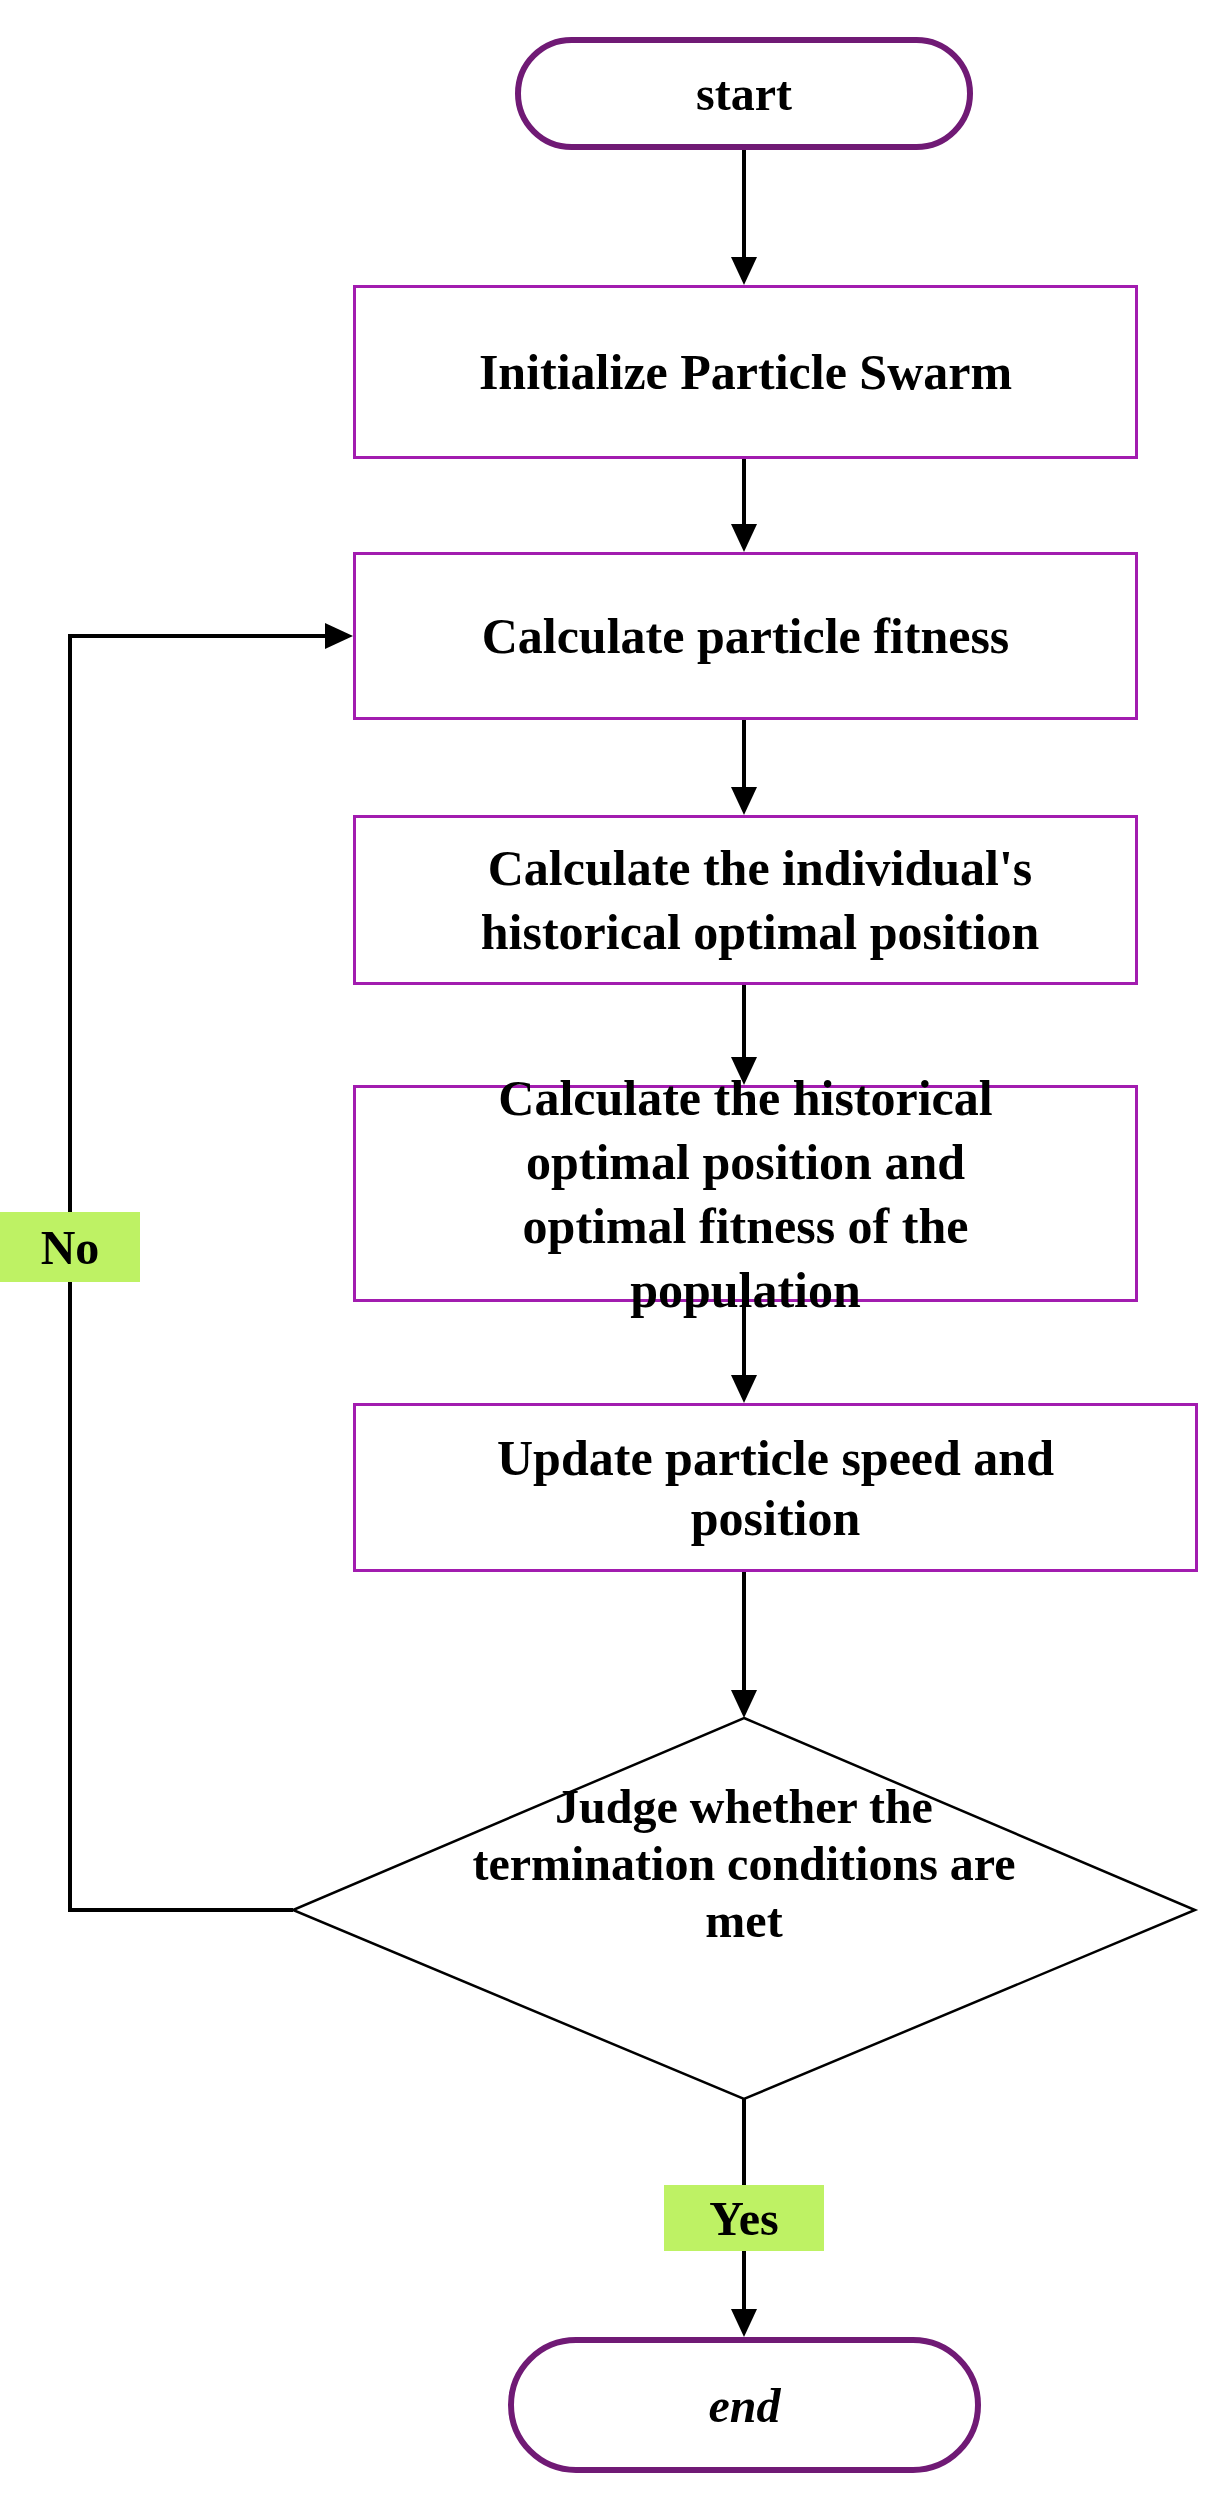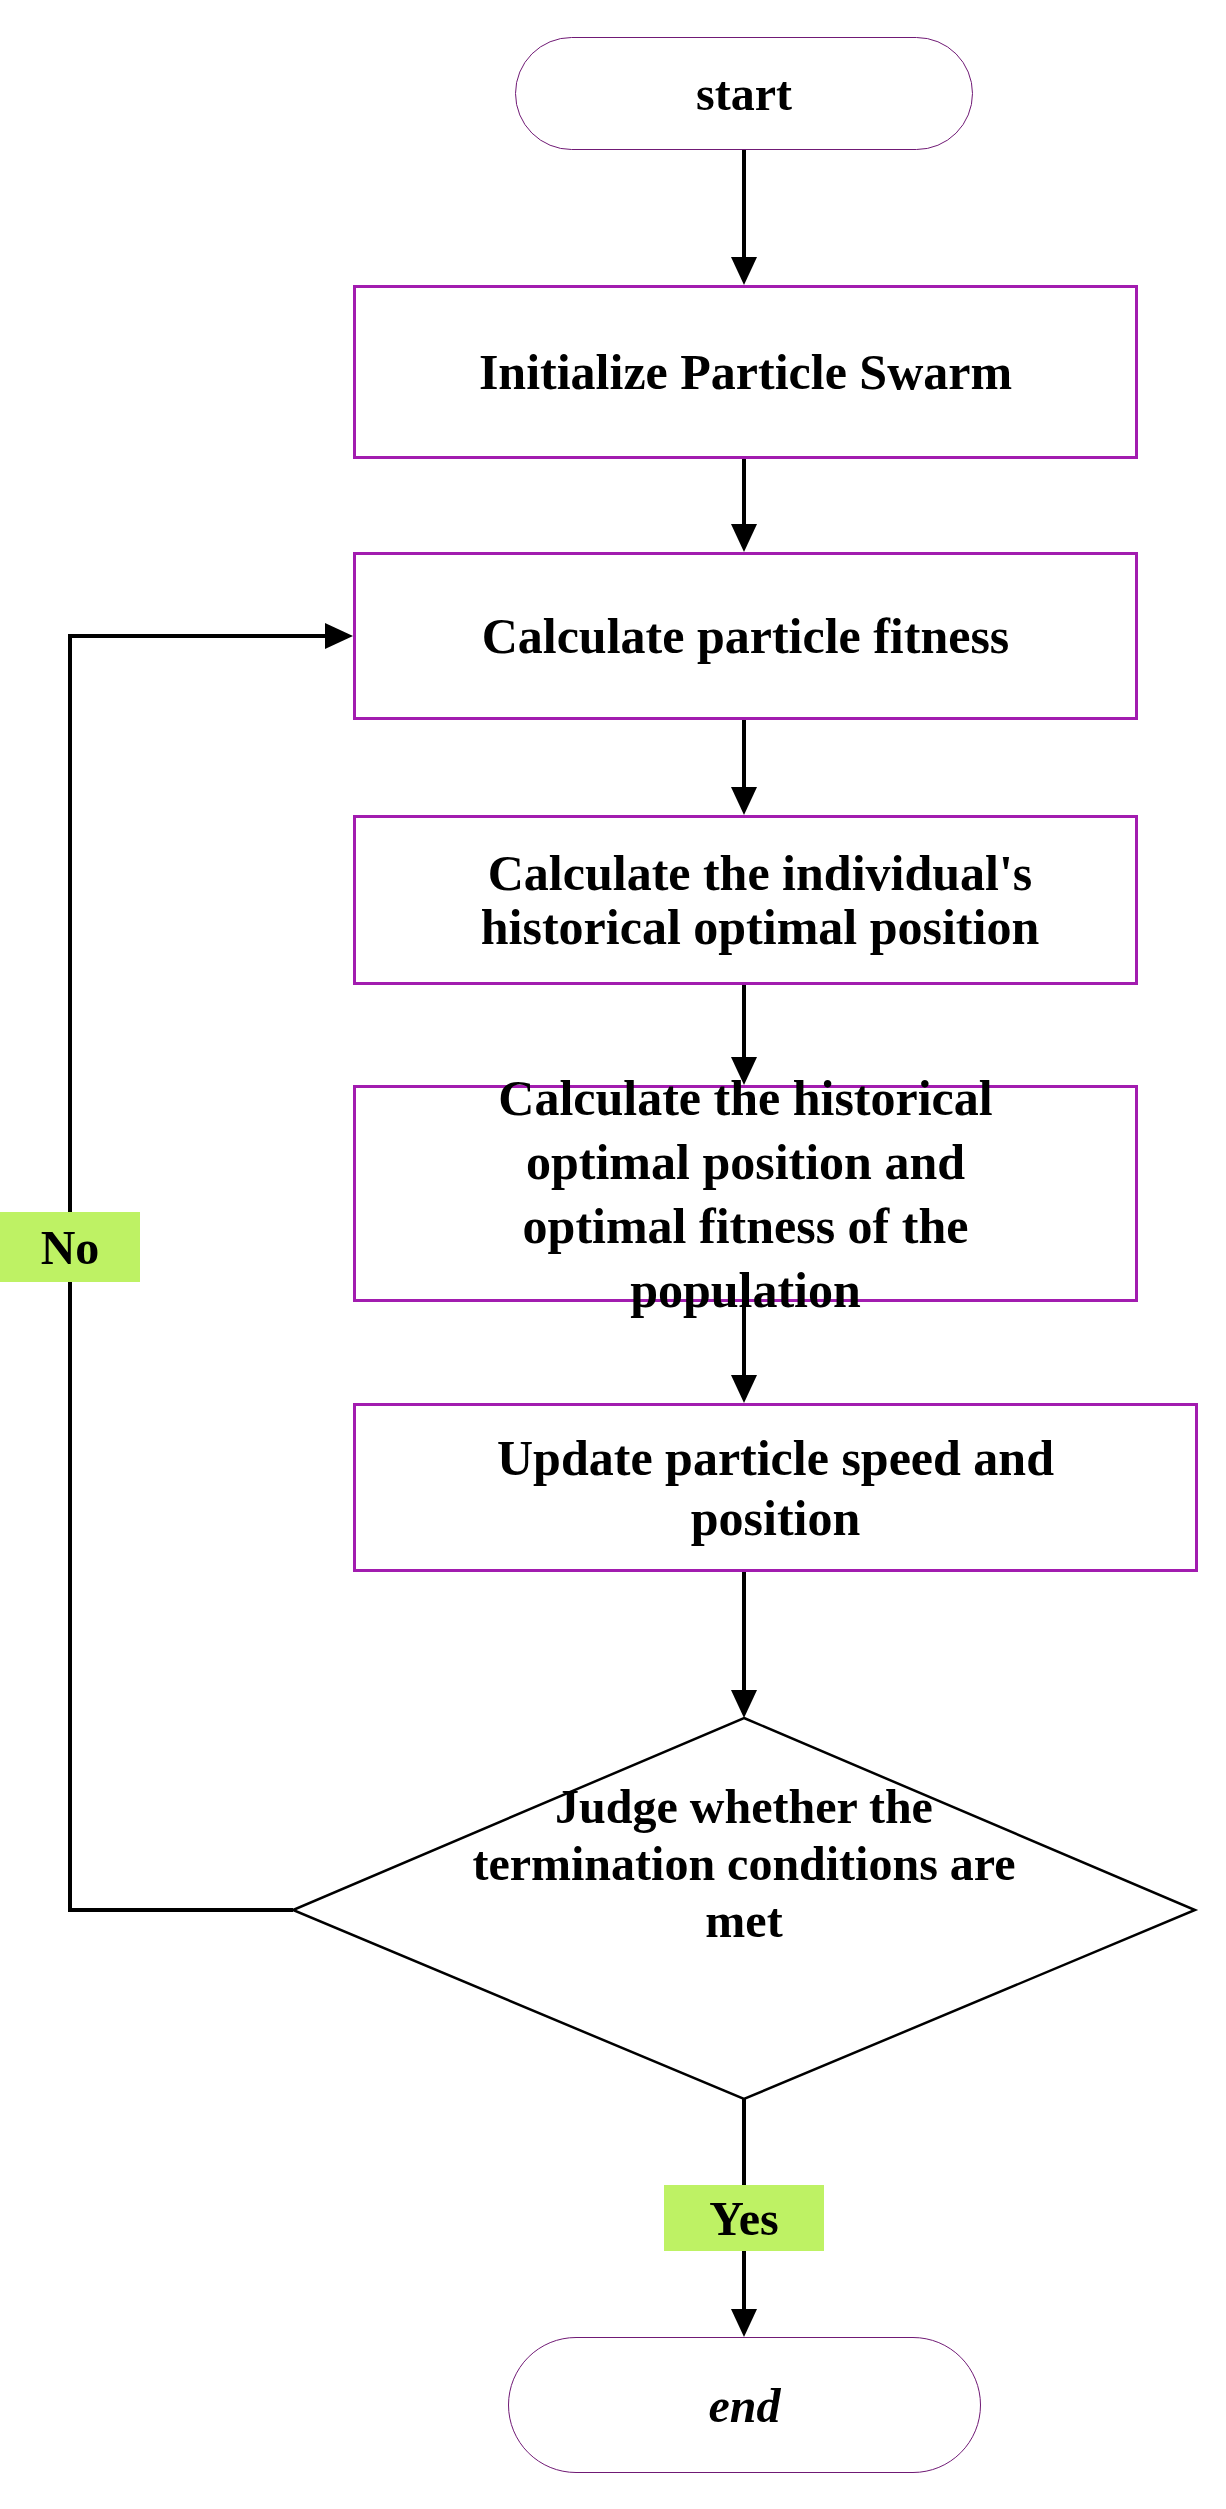"start" .terminator { border: 1px solid #701a75 -> 6px solid #701a75 }
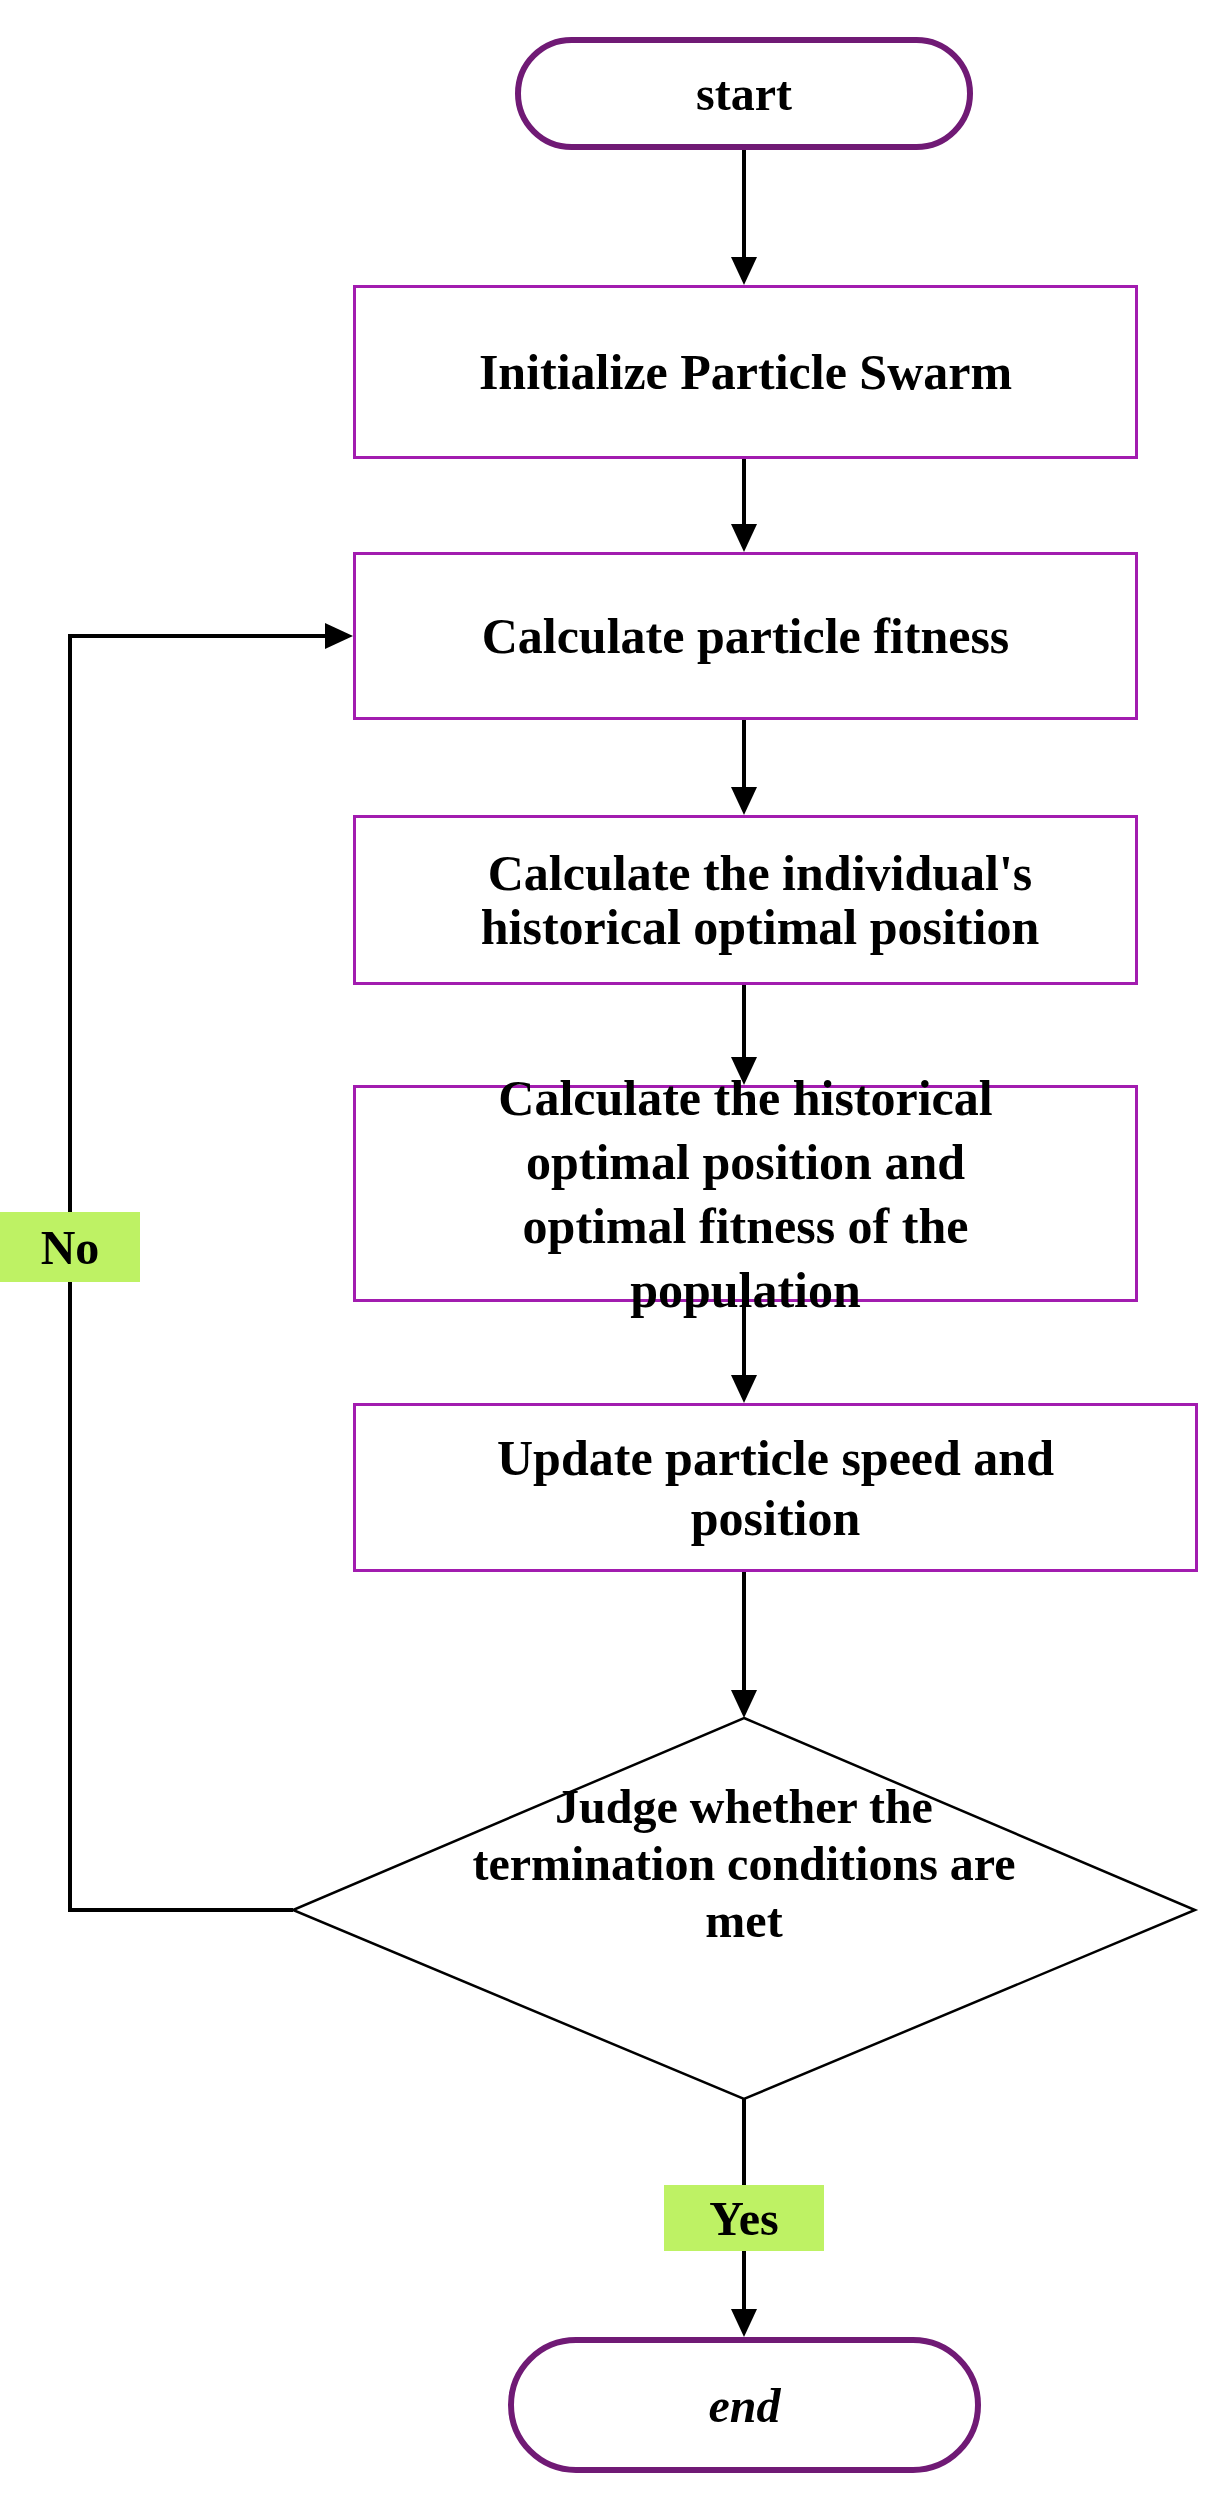"Calculate the individual's" #node-individual span { line-height: 54px -> 64px }
